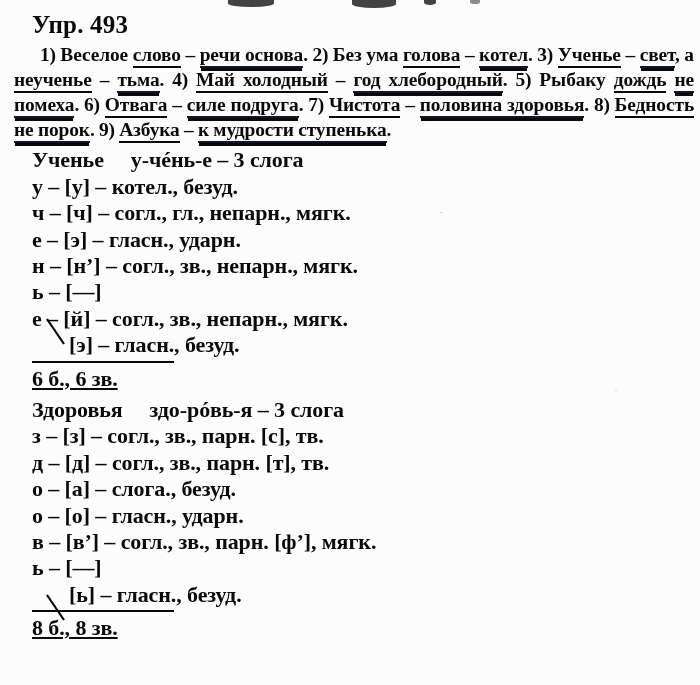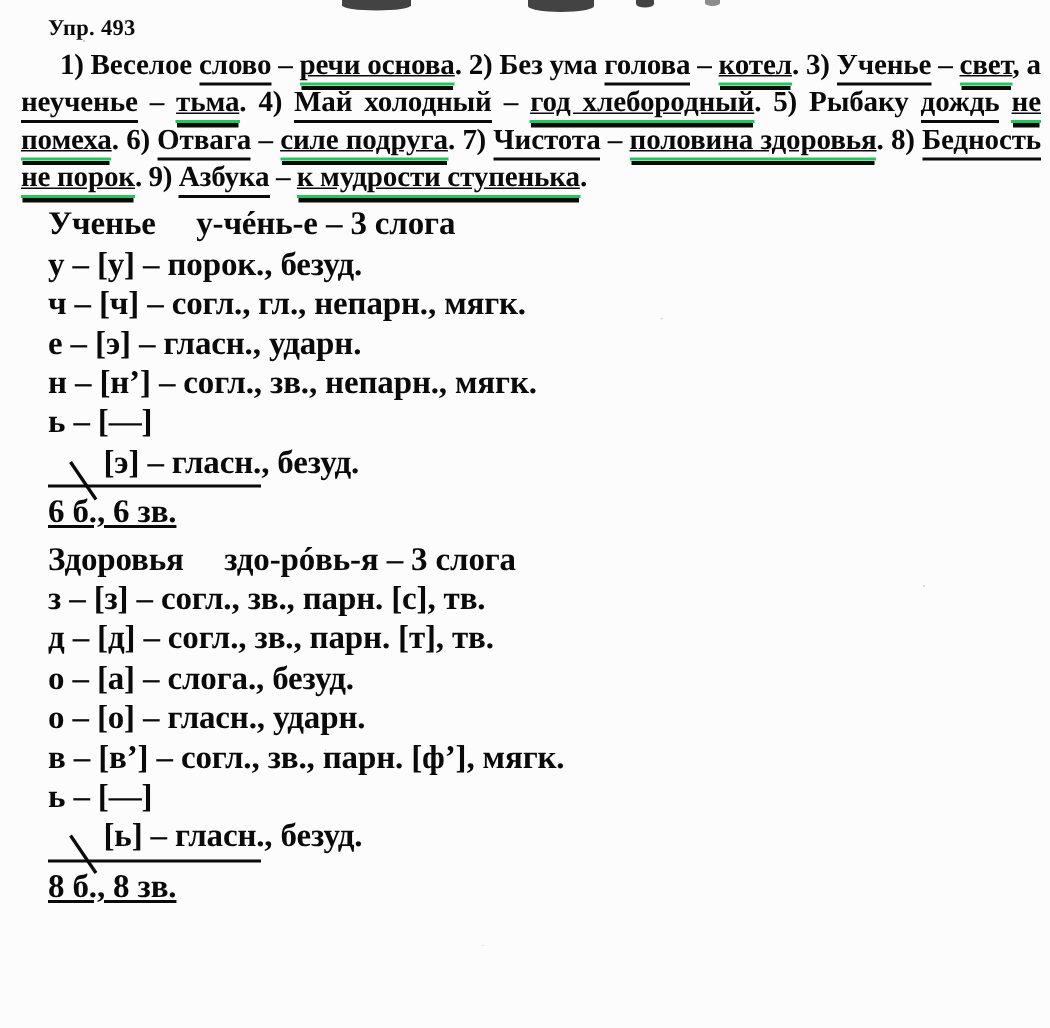"Упр. 493" .ex-title { font-size: 15px -> 25px }
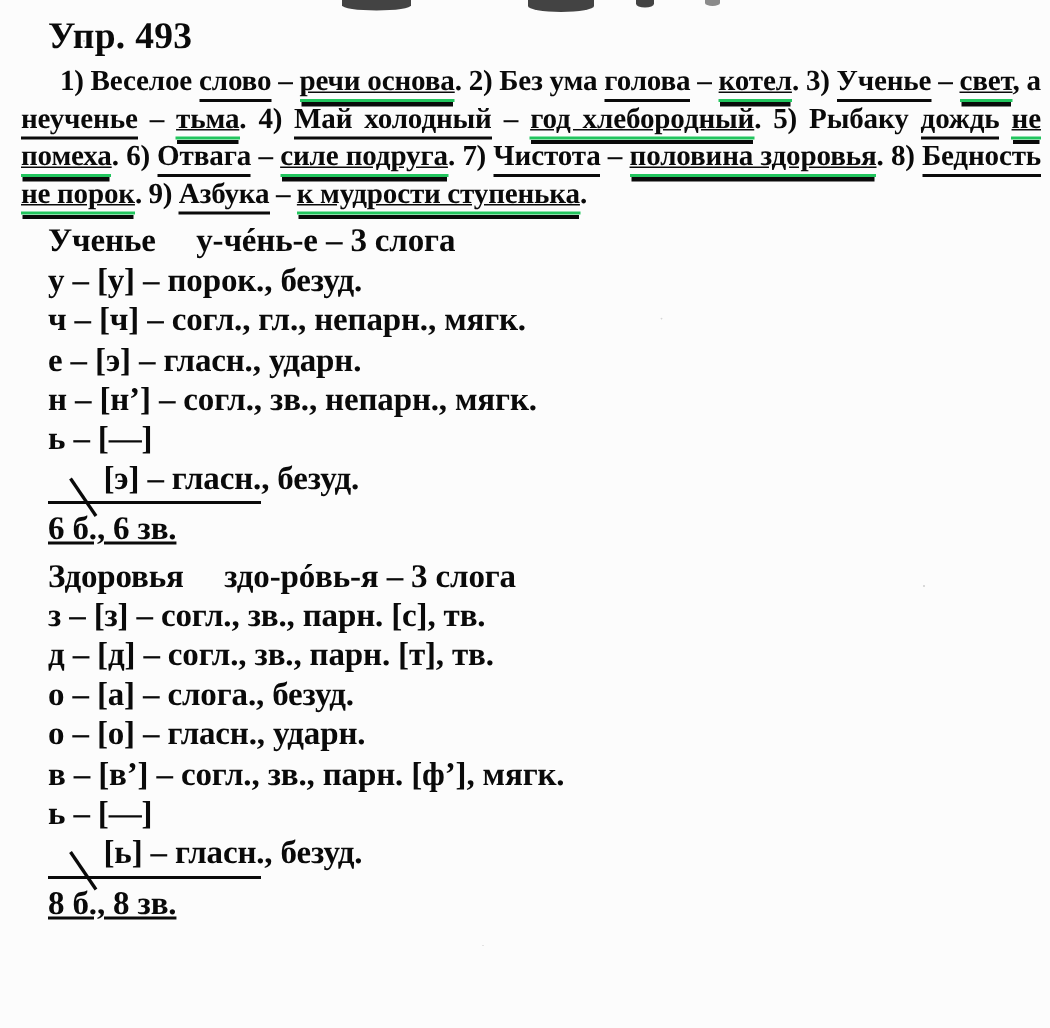"речи основа" .pred { border-bottom: 2px solid #22c55e -> 2px solid #0f172a; text-decoration: underline -> none }
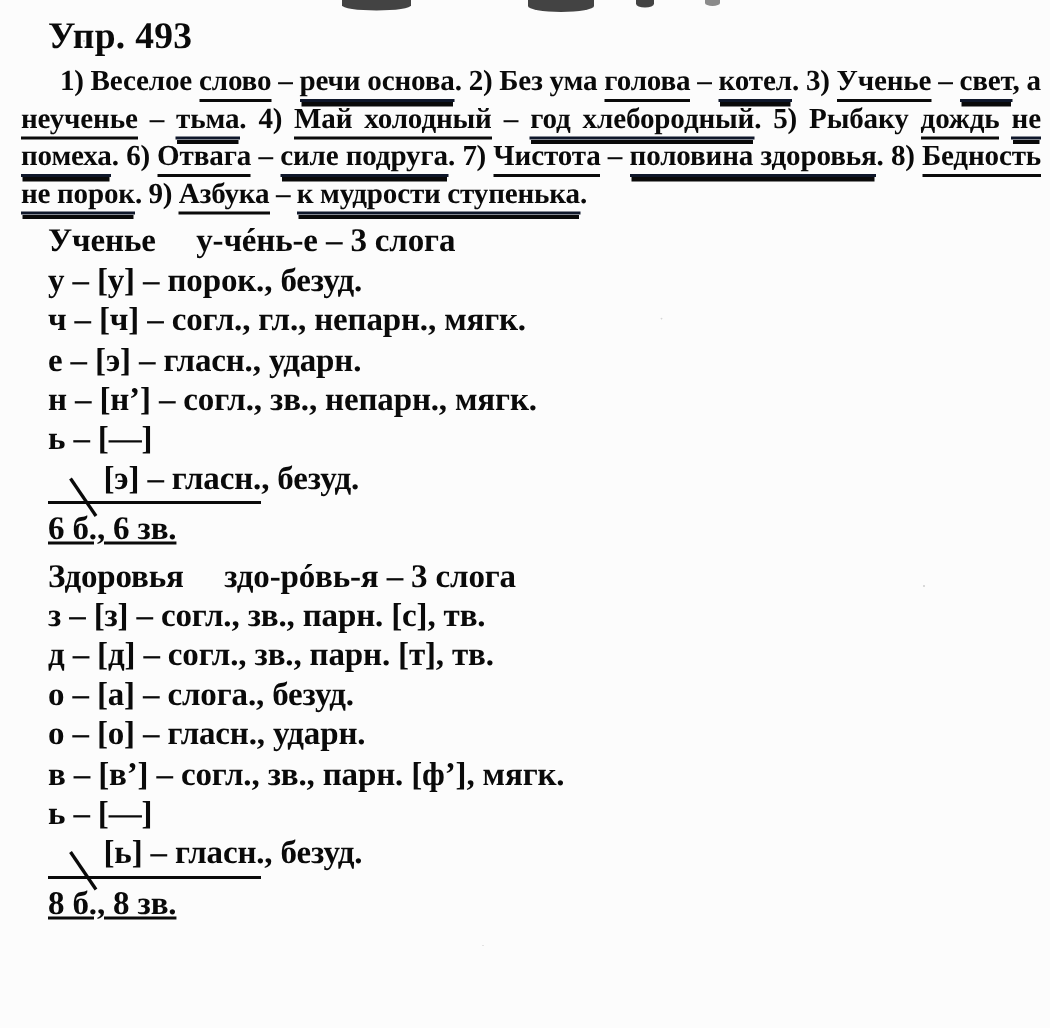"у – [у] – порок.," span { text: порок -> котел }
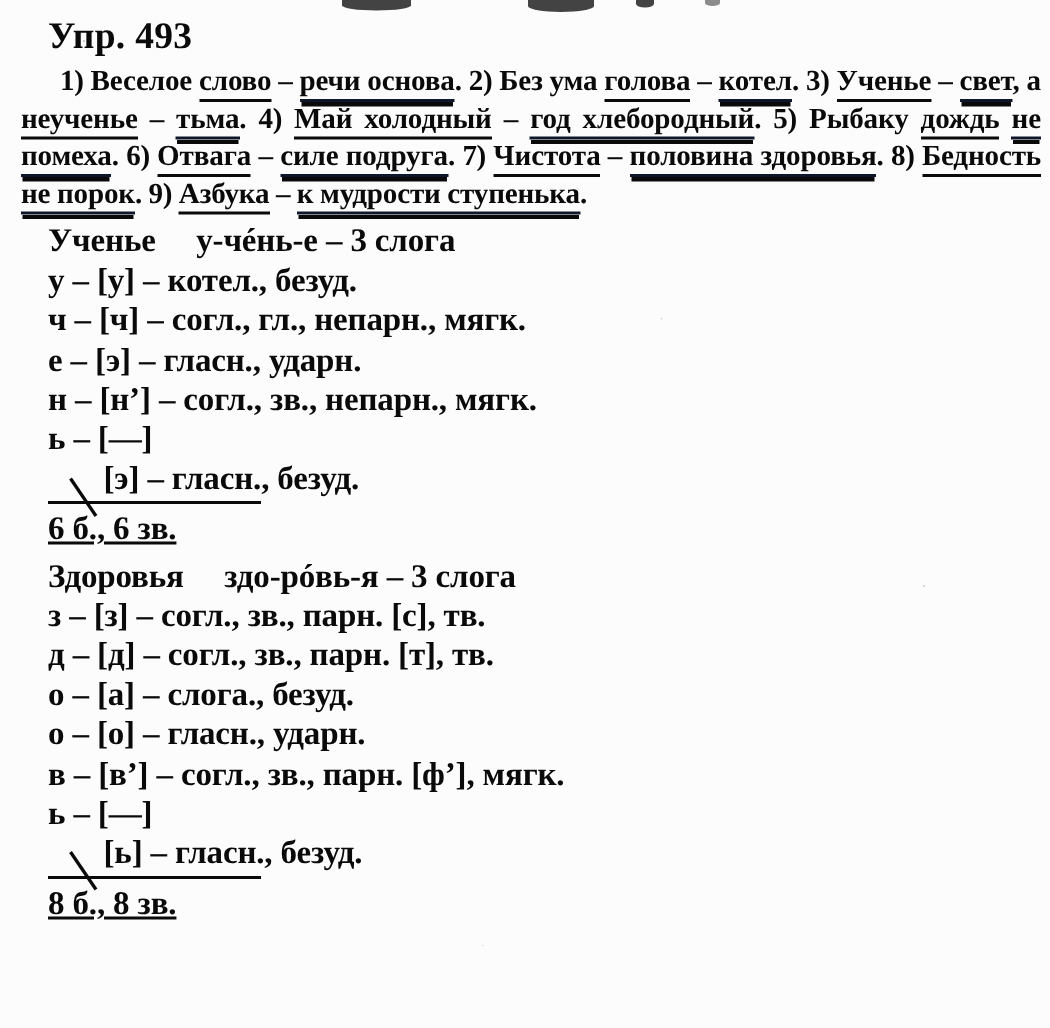"е – [й] – согл.," span { html: none -> <span>е – [й] – согл., зв., непарн., мягк.</span> }
